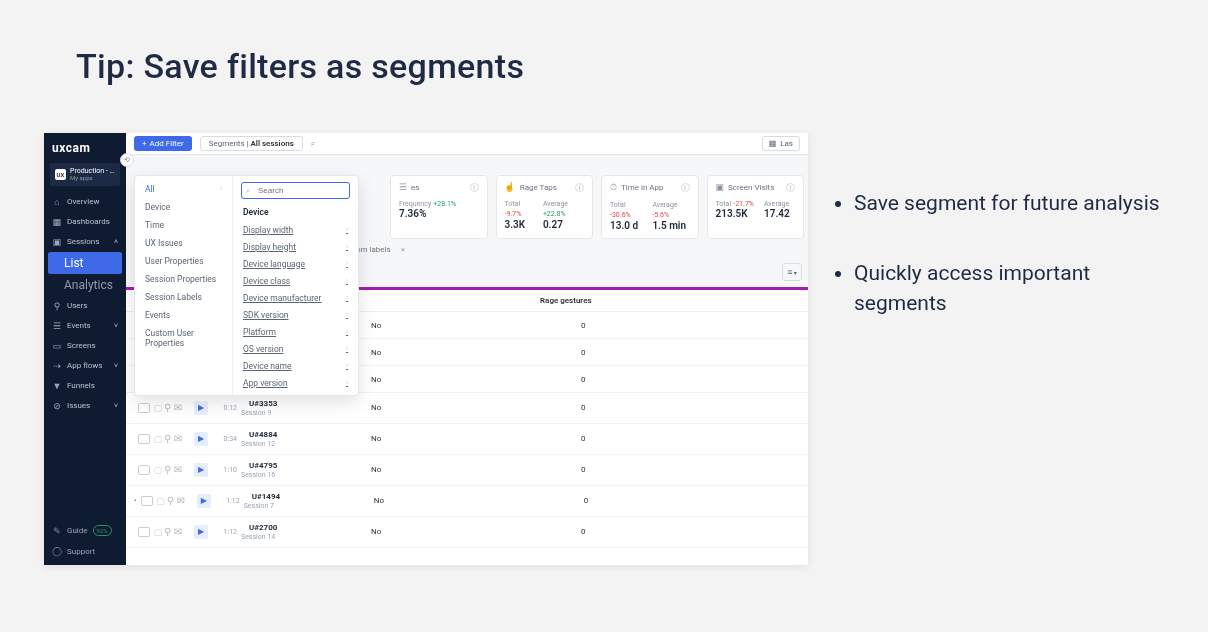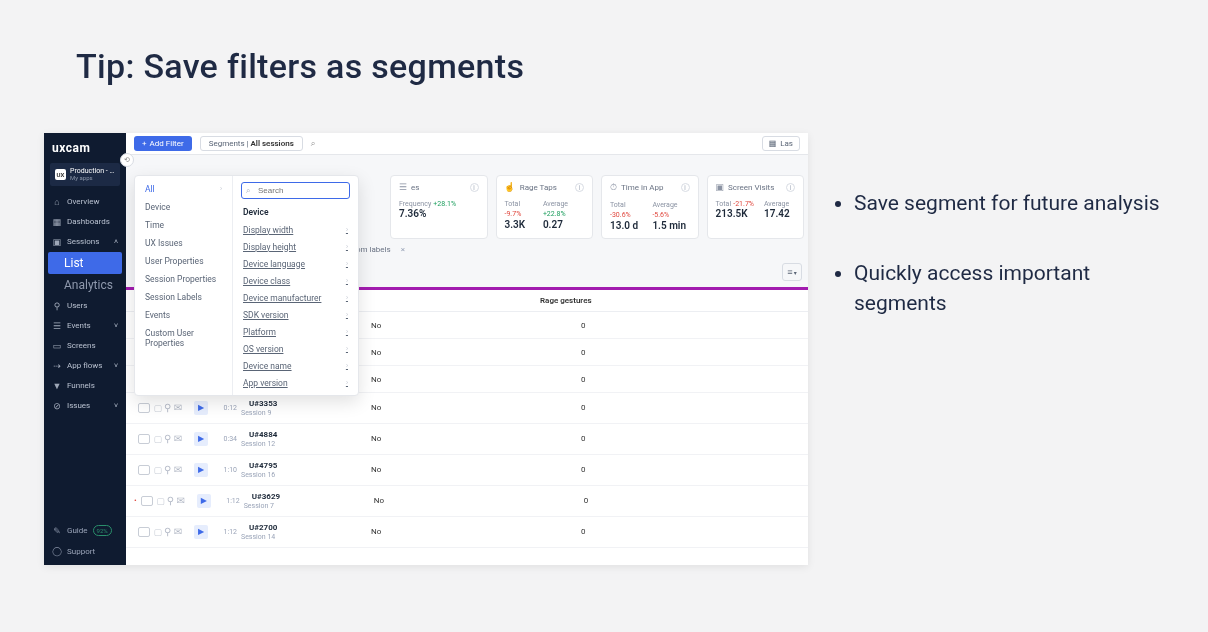"U#3629" span.uid { text: 3629 -> 1494 }
